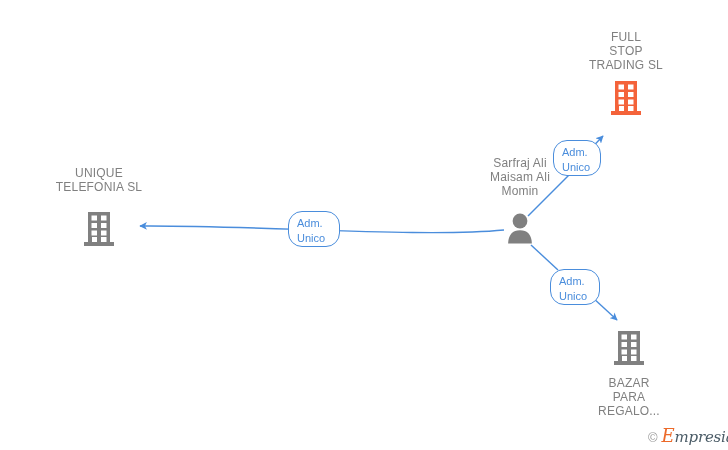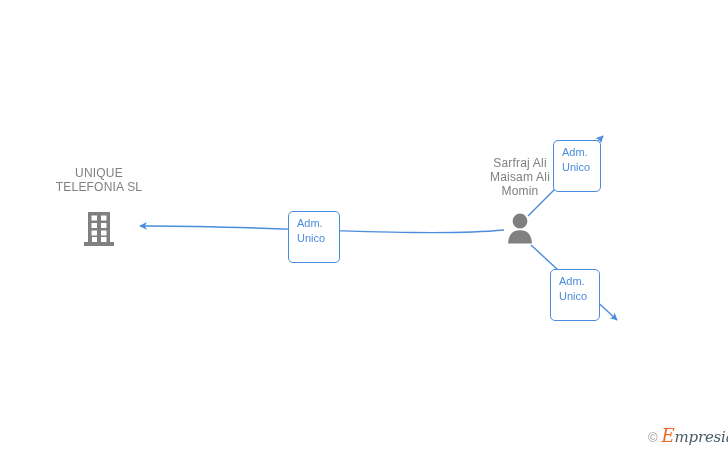"FULL" div.node { html: none -> <div> <div>FULL STOP TRADING SL</div> <span> <svg> <g> <rect></rect> <rect></rect> </g> <g> <rect></rect> <rect></rect> <rect></rect> <rect></rect> <rect></rect> <rect></rect> <rect></rect> <rect></rect> </g> </svg> </span> </div> }
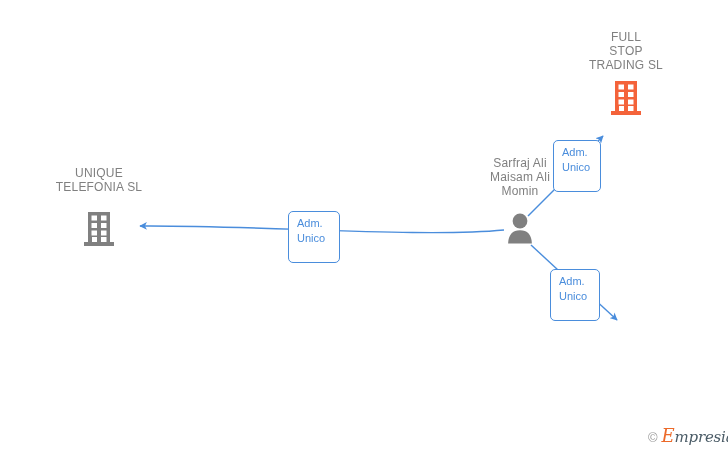"Adm." .edge-label { border-radius: 5px -> 14px; padding: 4px 7px 16px 8px -> 4px 7px 0 8px }
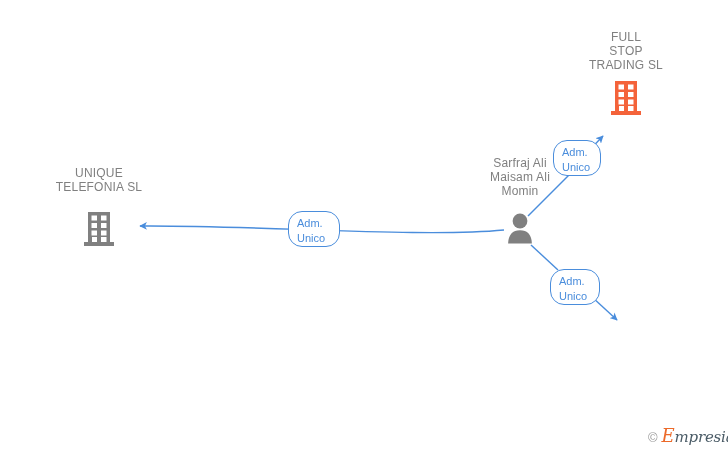"BAZAR" div.node { html: none -> <div> <span> <svg> <g> <rect></rect> <rect></rect> </g> <g> <rect></rect> <rect></rect> <rect></rect> <rect></rect> <rect></rect> <rect></rect> <rect></rect> <rect></rect> </g> </svg> </span> <div>BAZAR PARA REGALO...</div> </div> }
